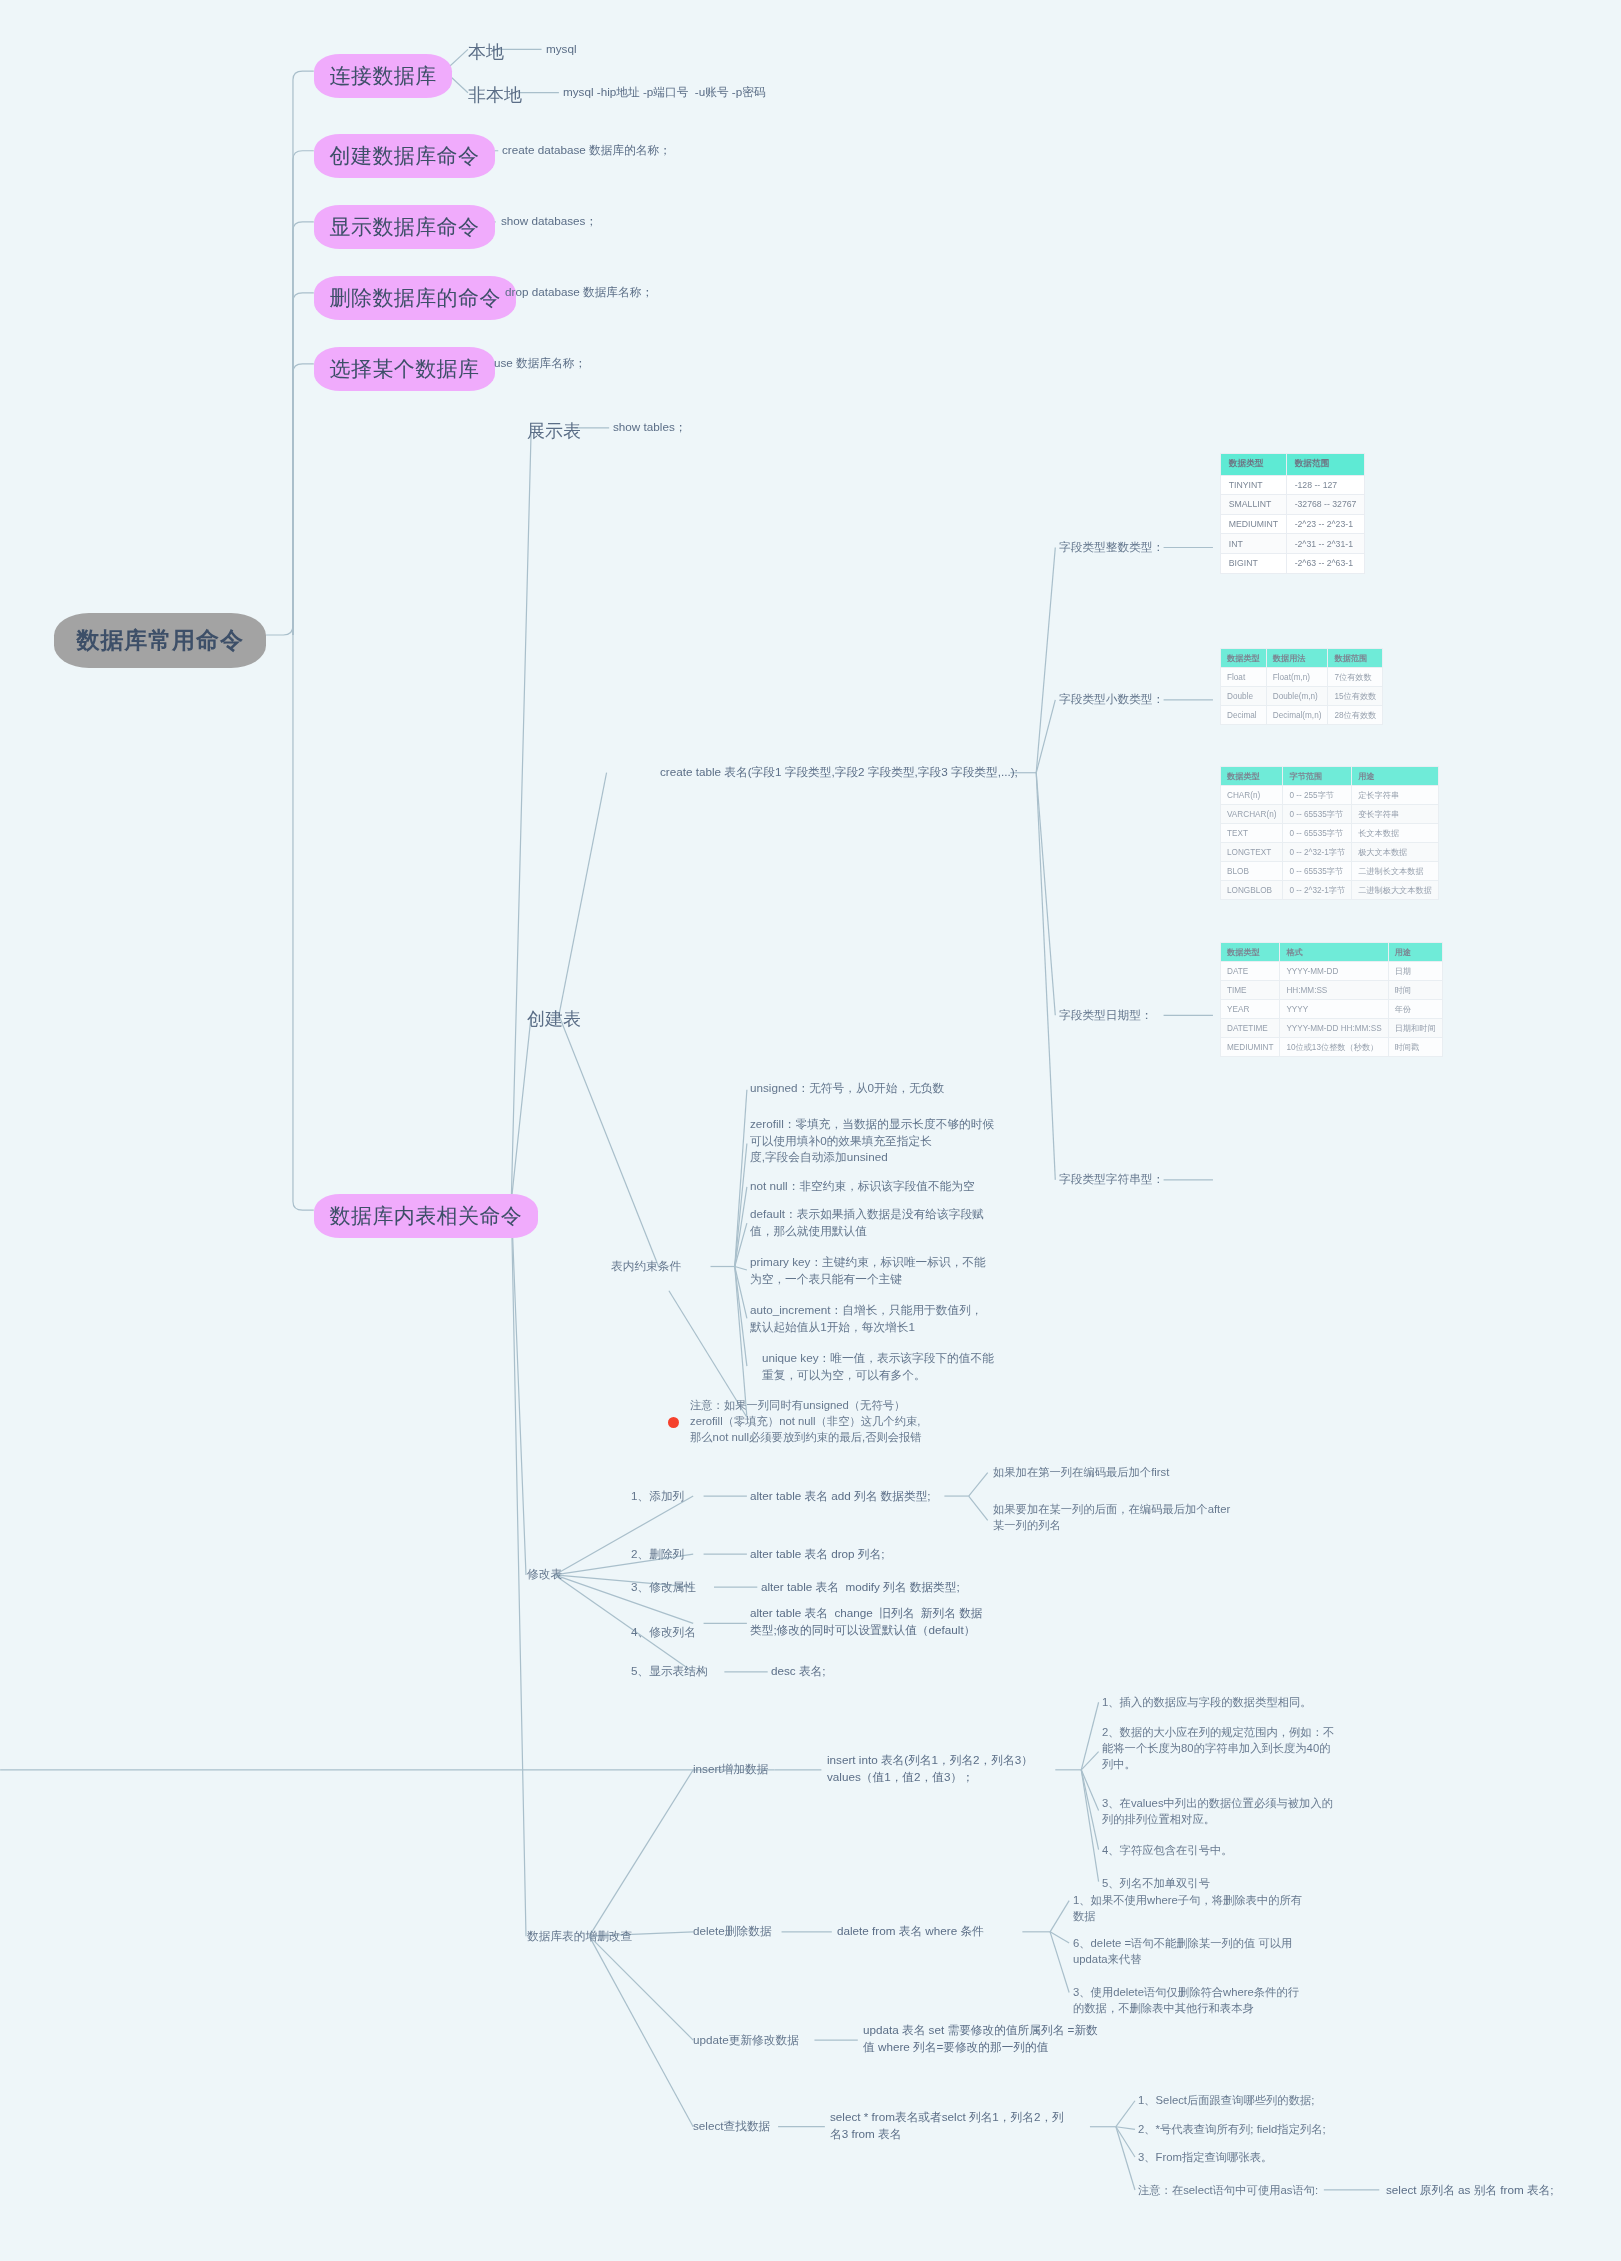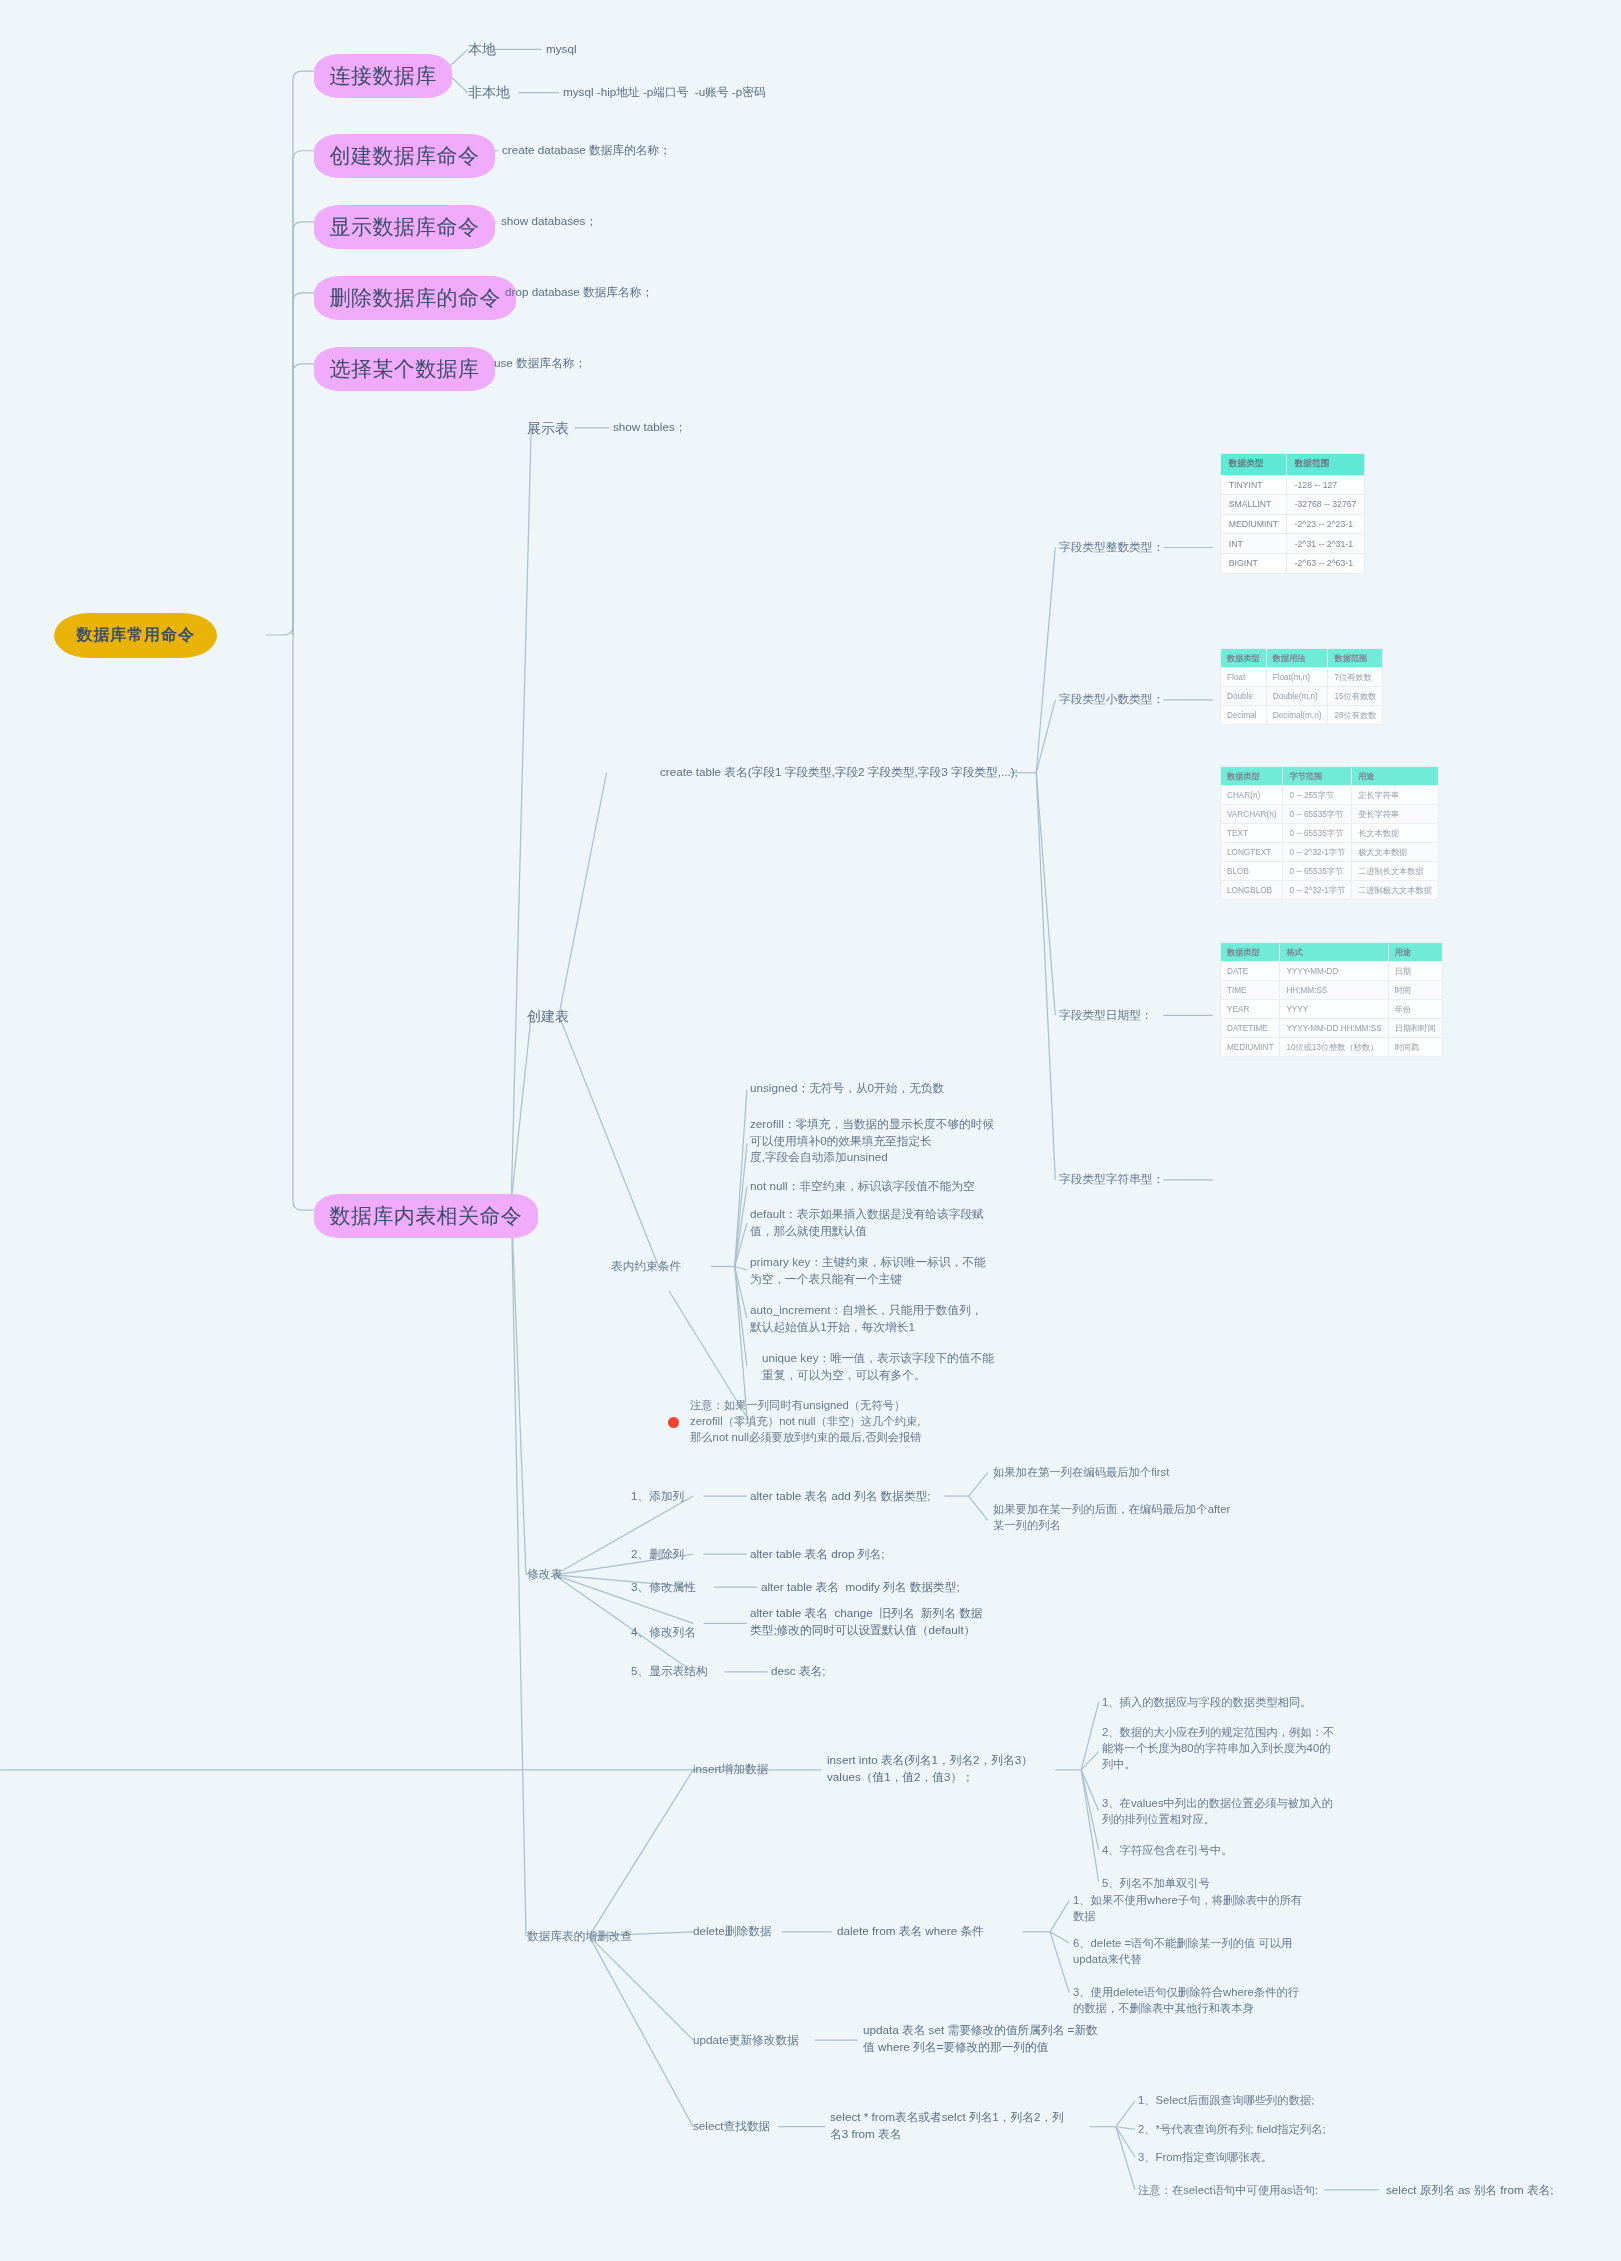"本地" .l2 { font-size: 14px -> 18px }
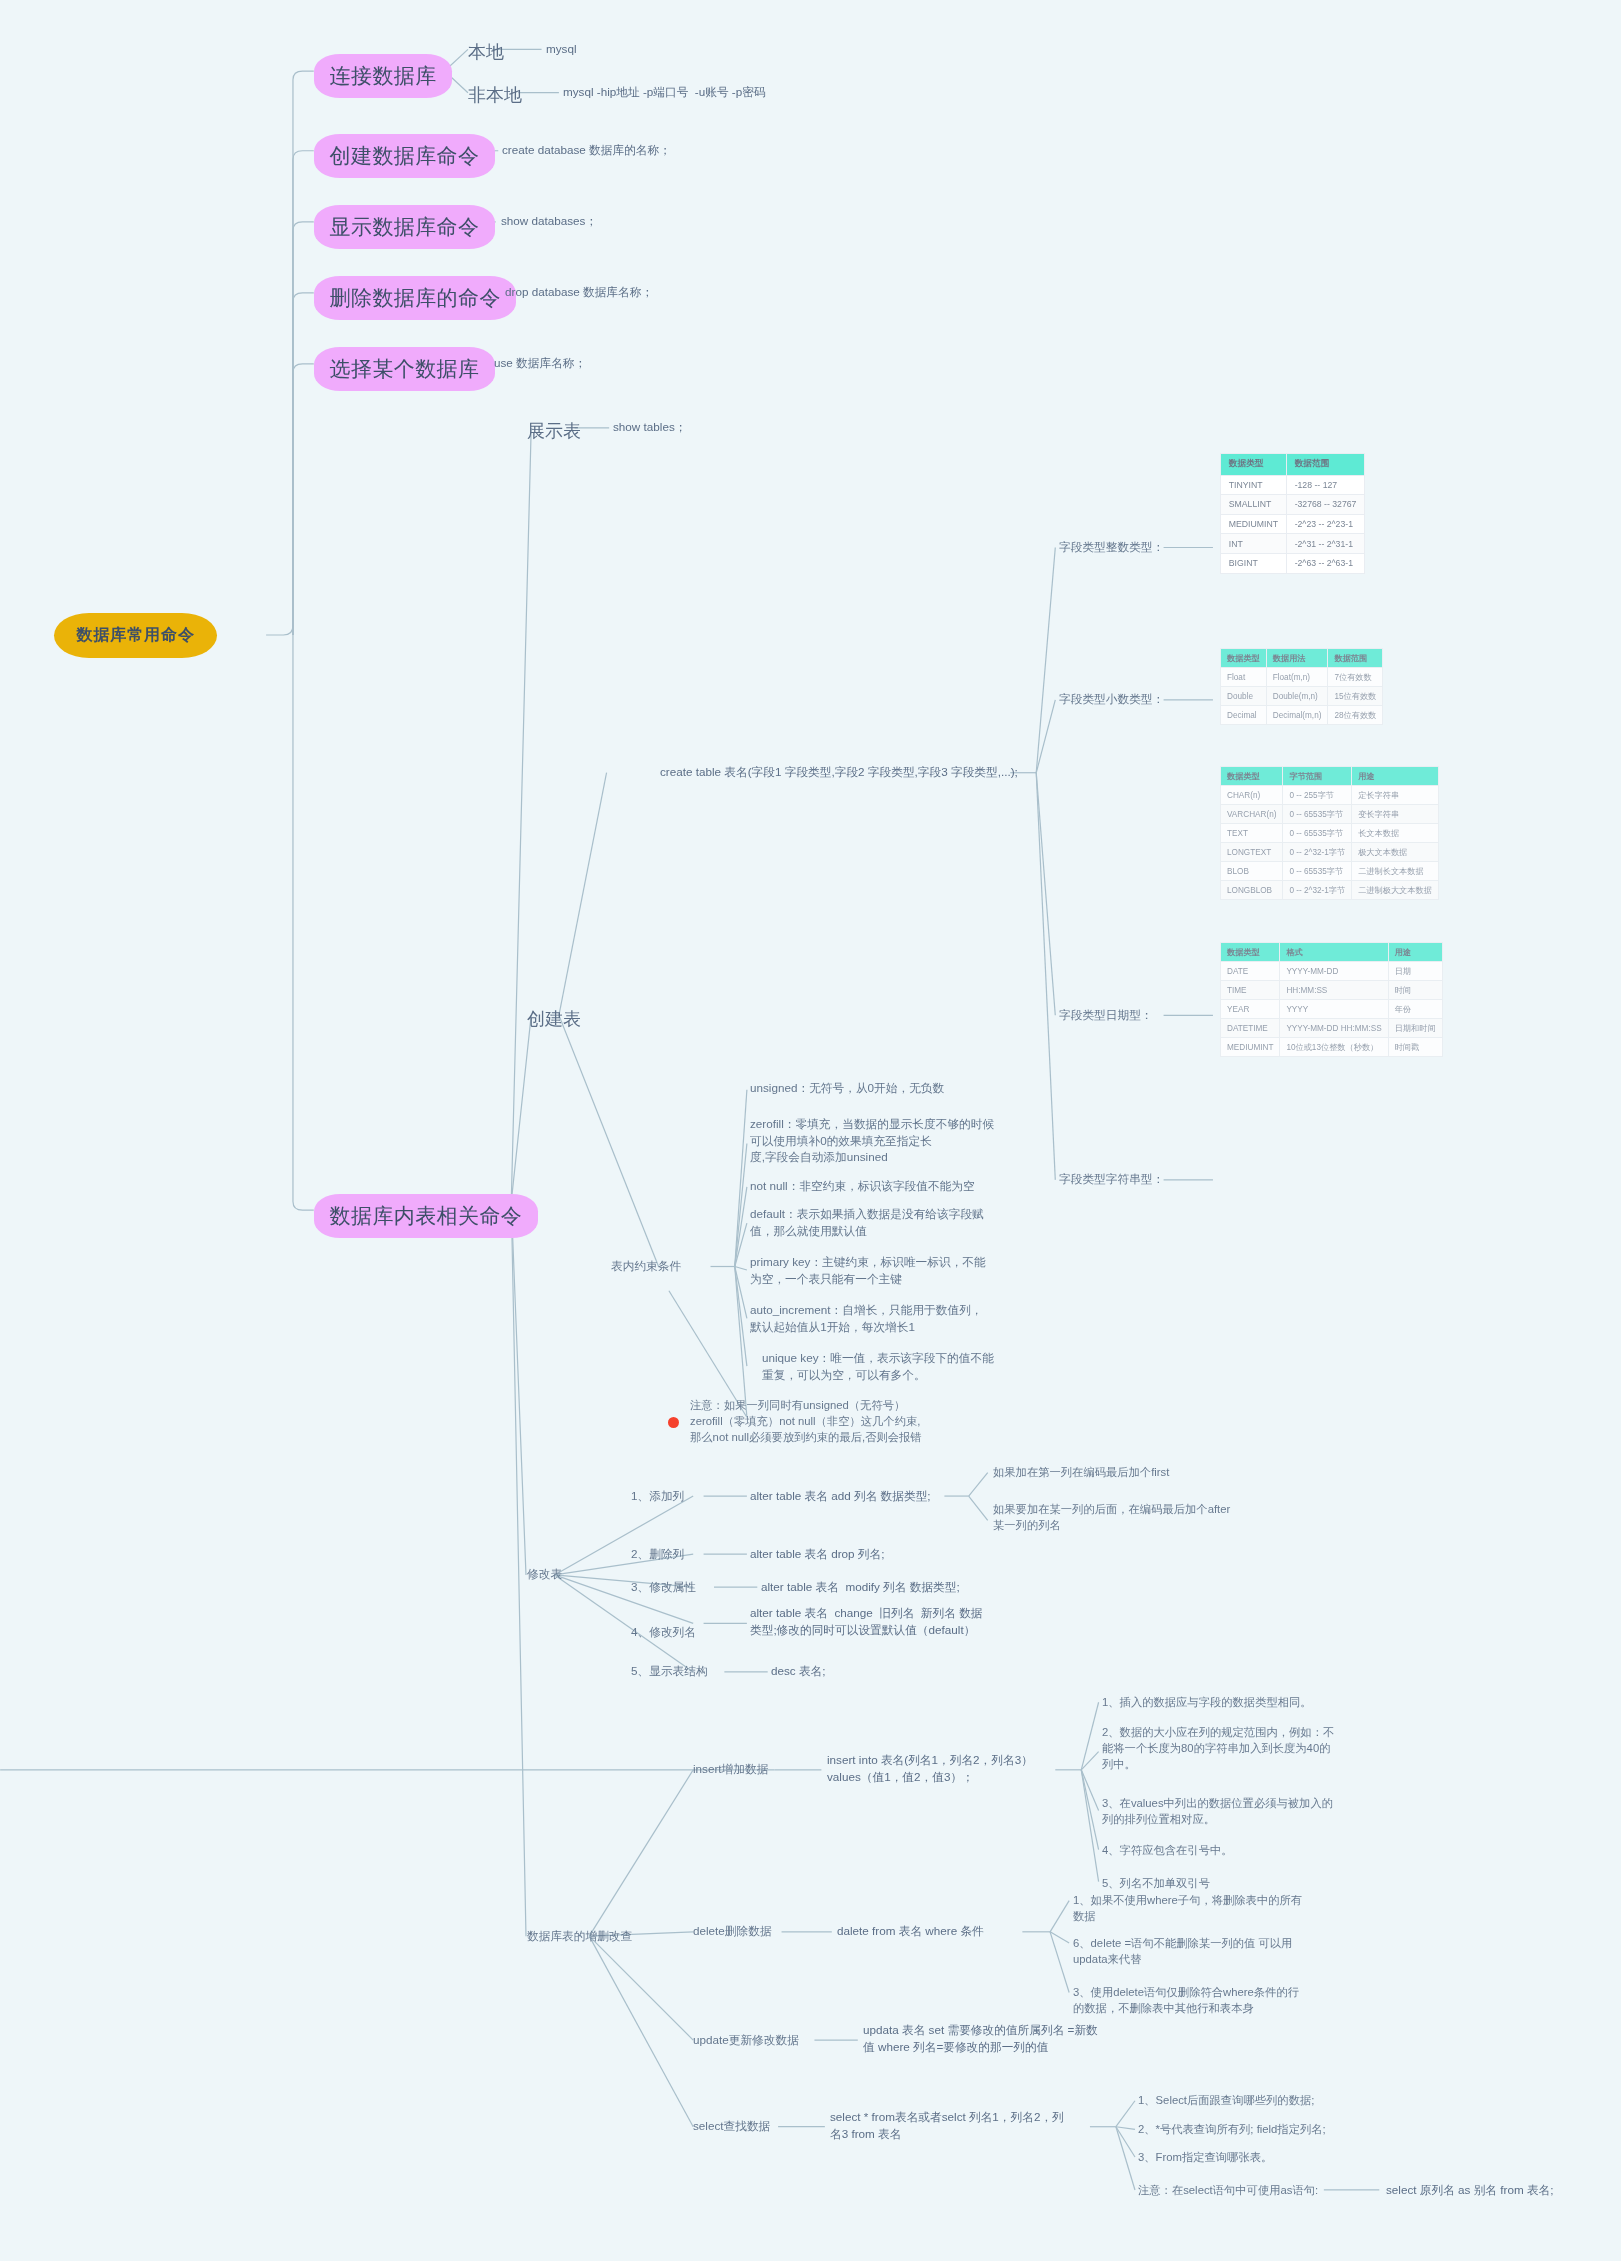"数据库常用命令" .root { background: #eab308 -> #a3a3a3; font-size: 16px -> 23px }
